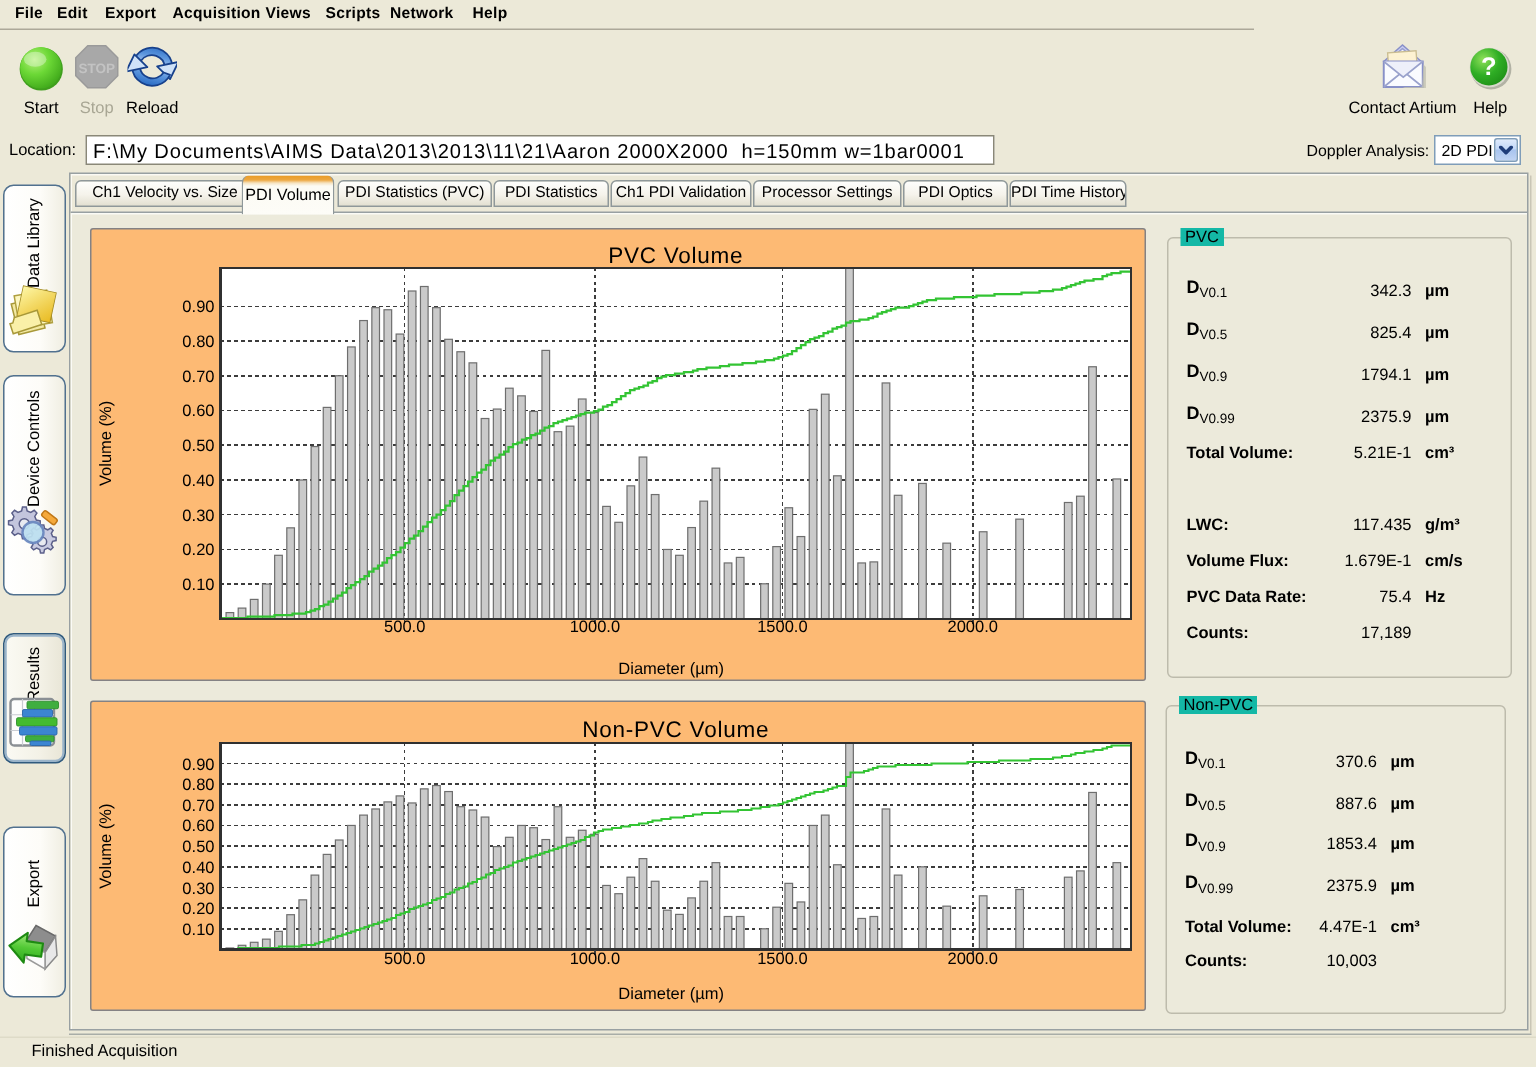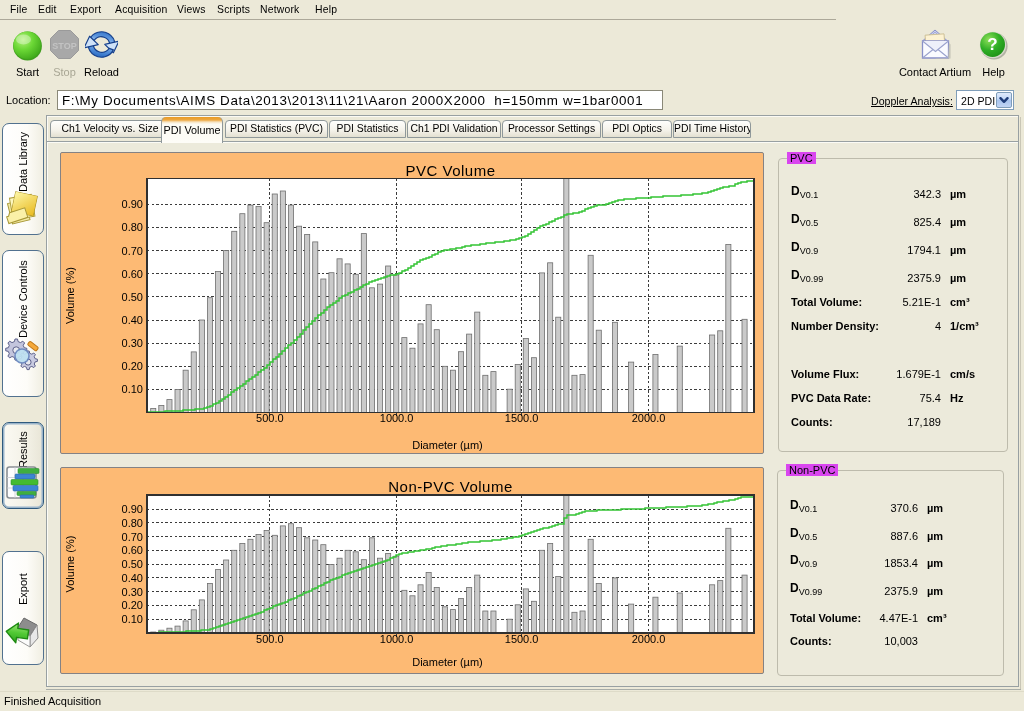"File" #menubar { font-weight: none -> bold }
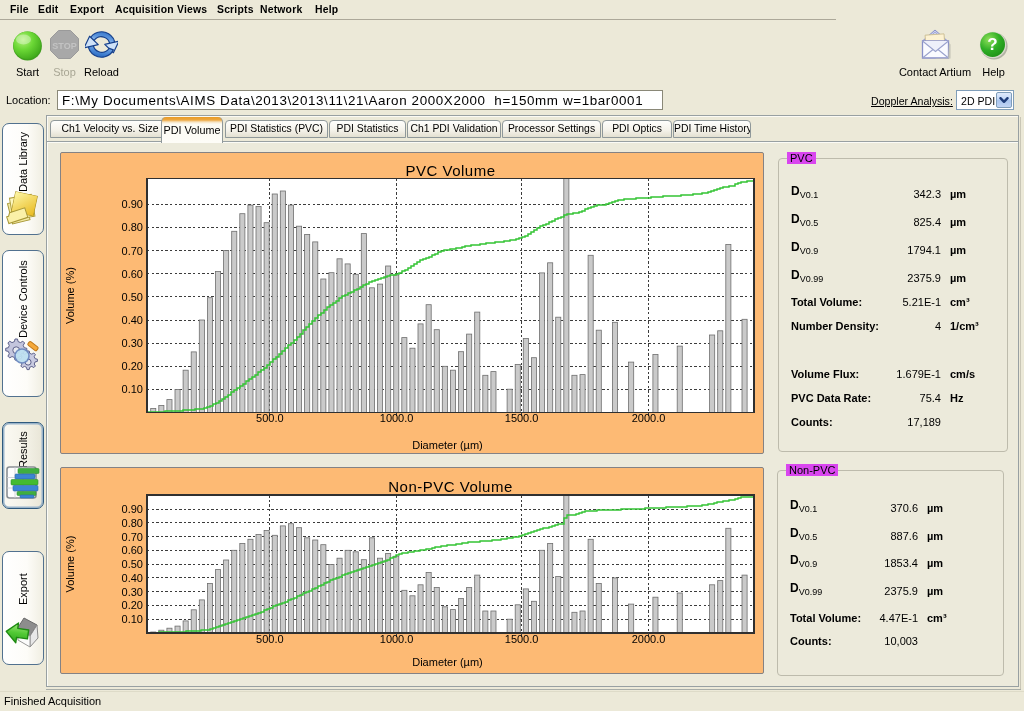"Doppler Analysis:" #doplab { text-decoration: underline -> none }
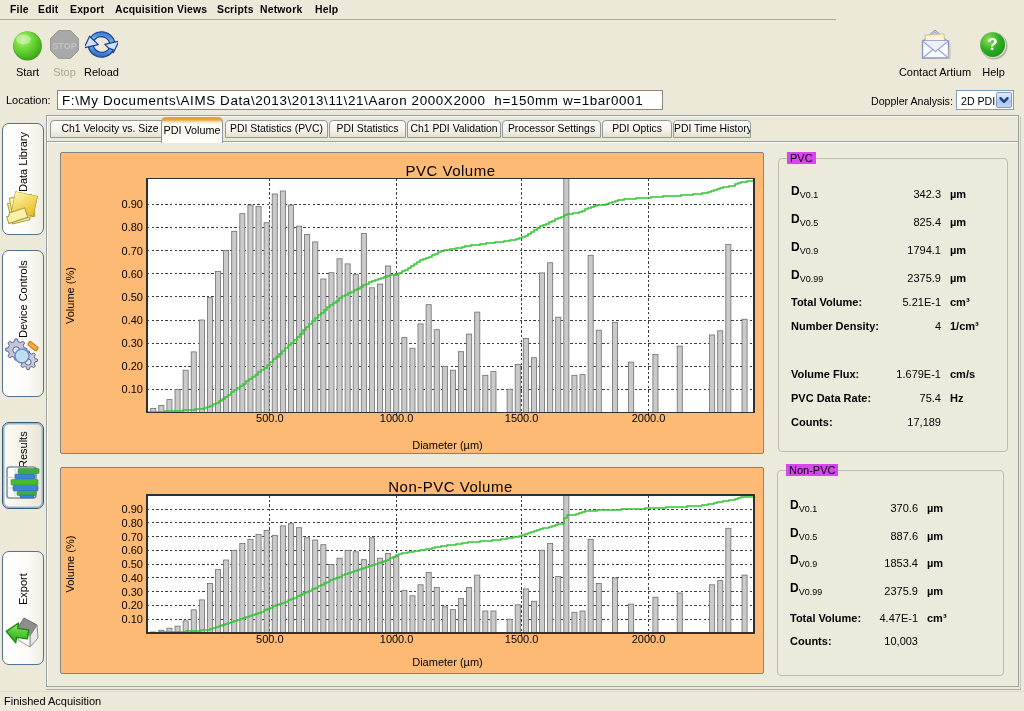"PVC" .gboxlab { background: #d946ef -> #14b8a6 }
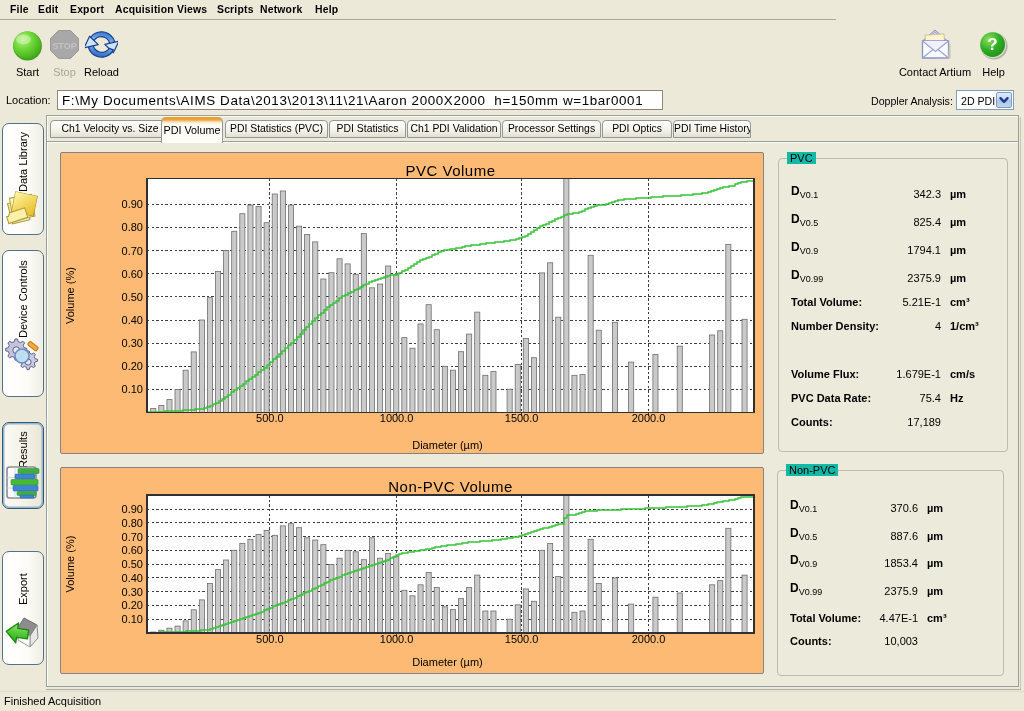"Number Density:" div.srow { html: <div> <div>Number Density:</div> <div>4</div> <div>1/cm³</div> </div> -> none }
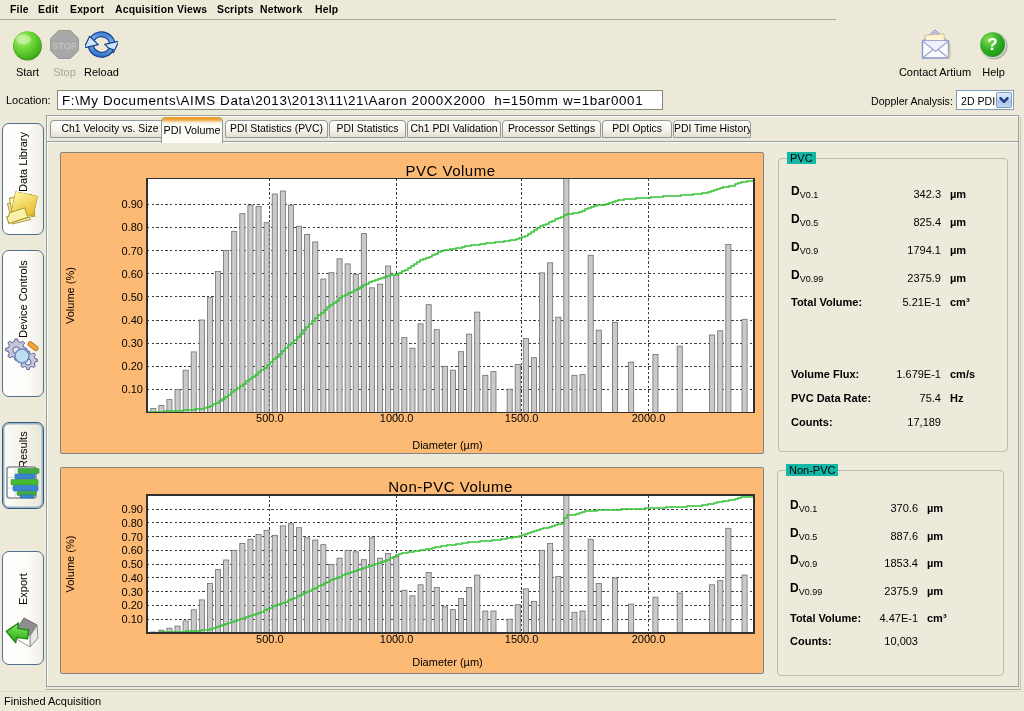"LWC:" div.srow { html: none -> <div> <div>LWC:</div> <div>117.435</div> <div>g/m³</div> </div> }
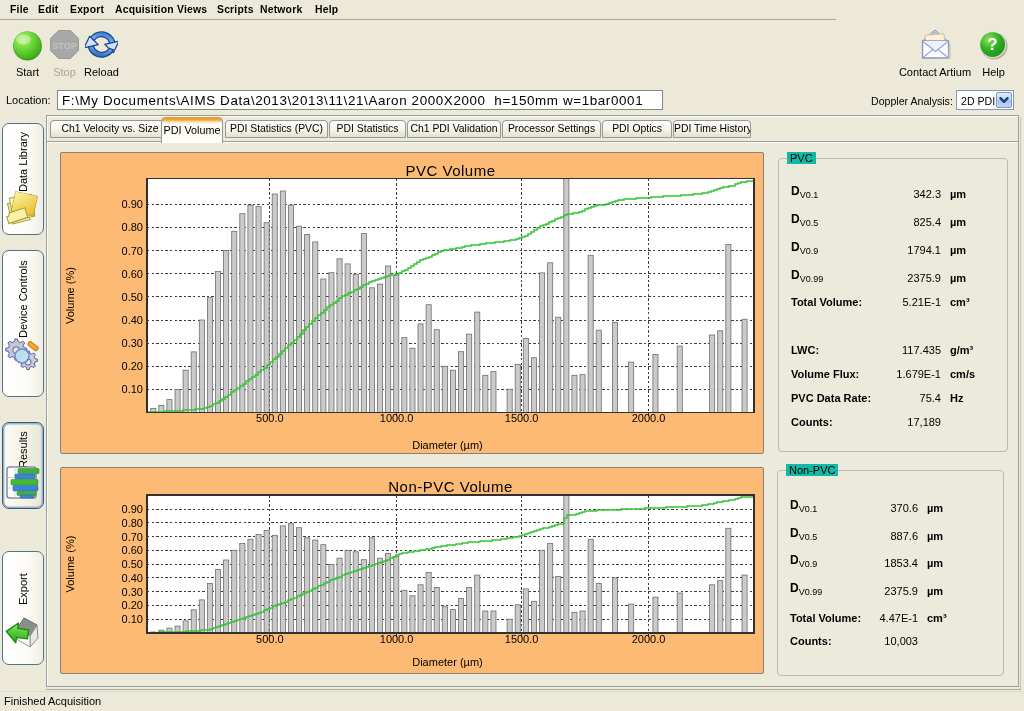"Finished Acquisition" #statusbar span { left: 4px -> 21px }
